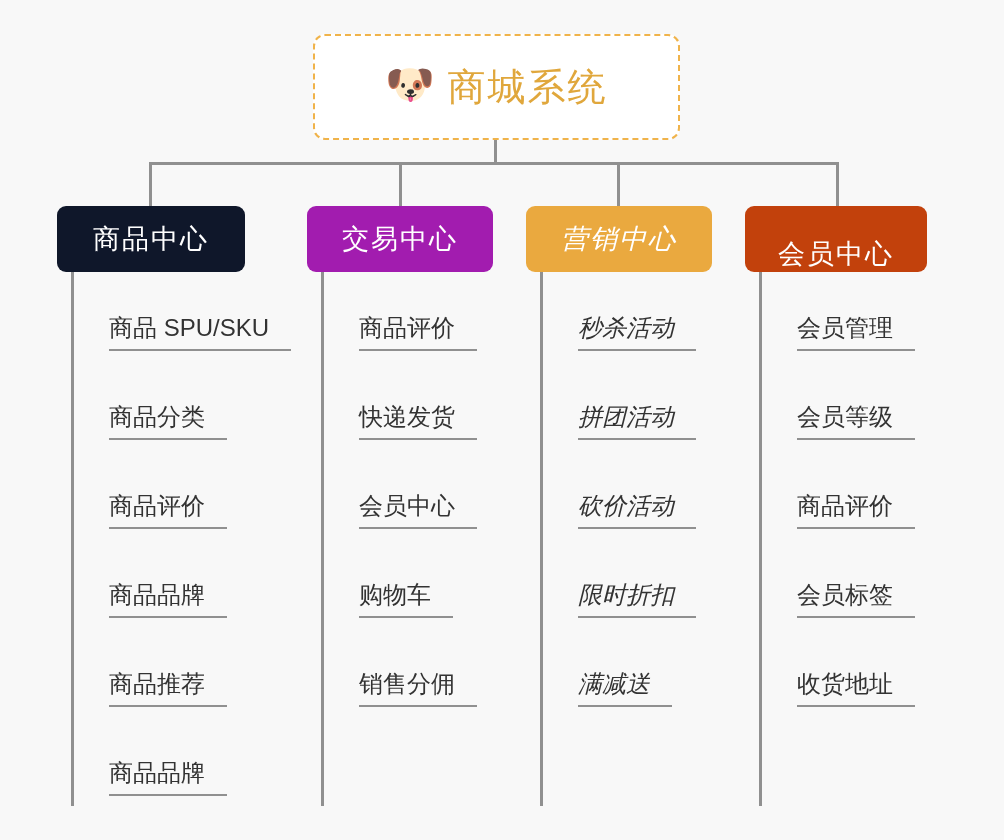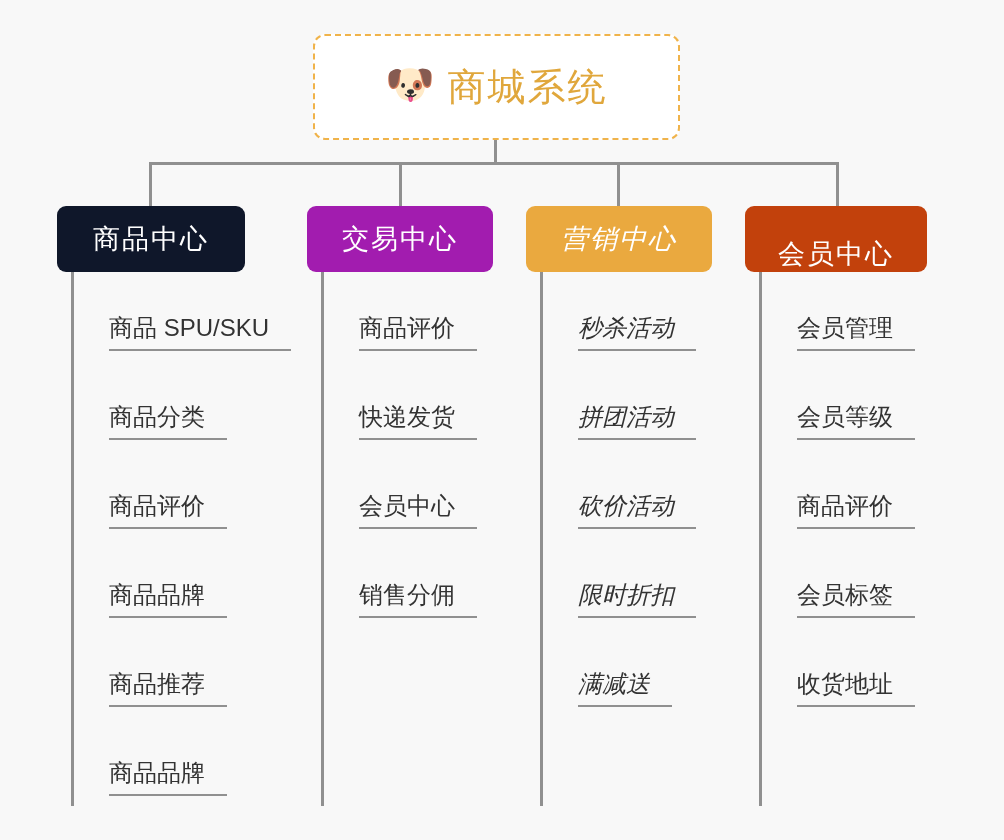"购物车" div.leaf { html: none -> <div> <span>购物车</span> </div> }
